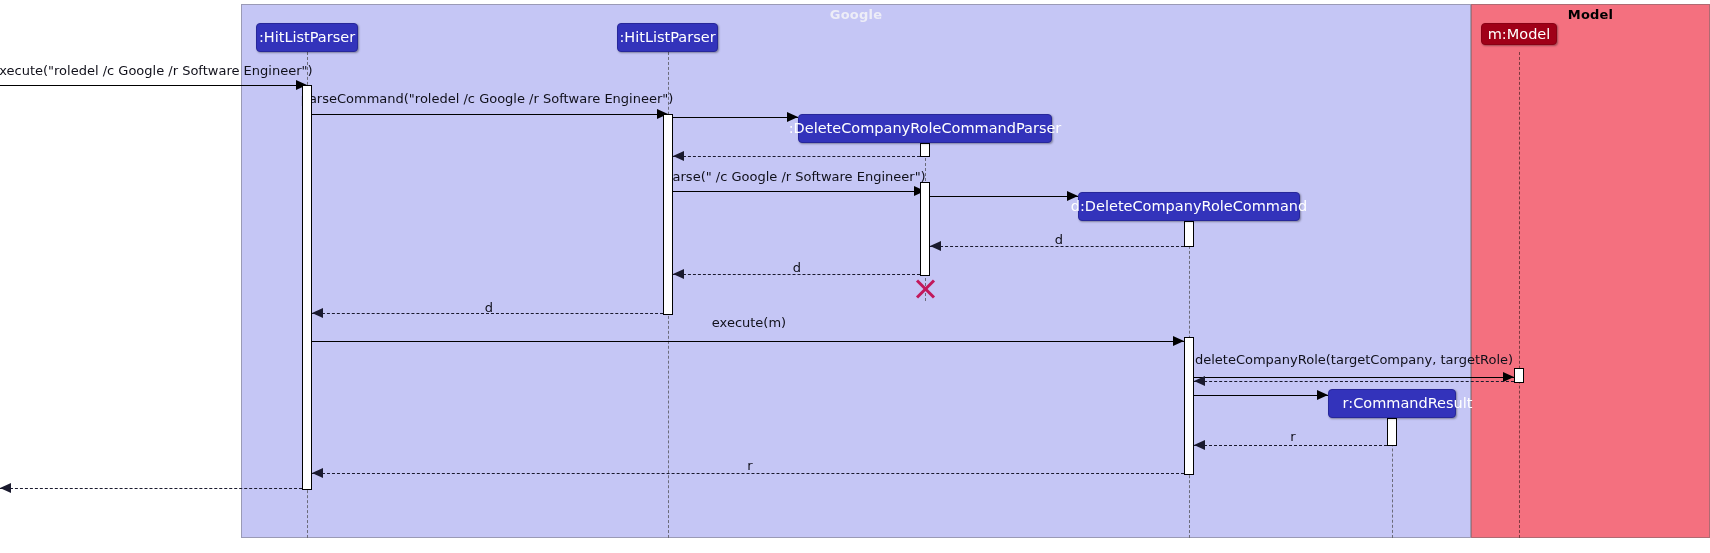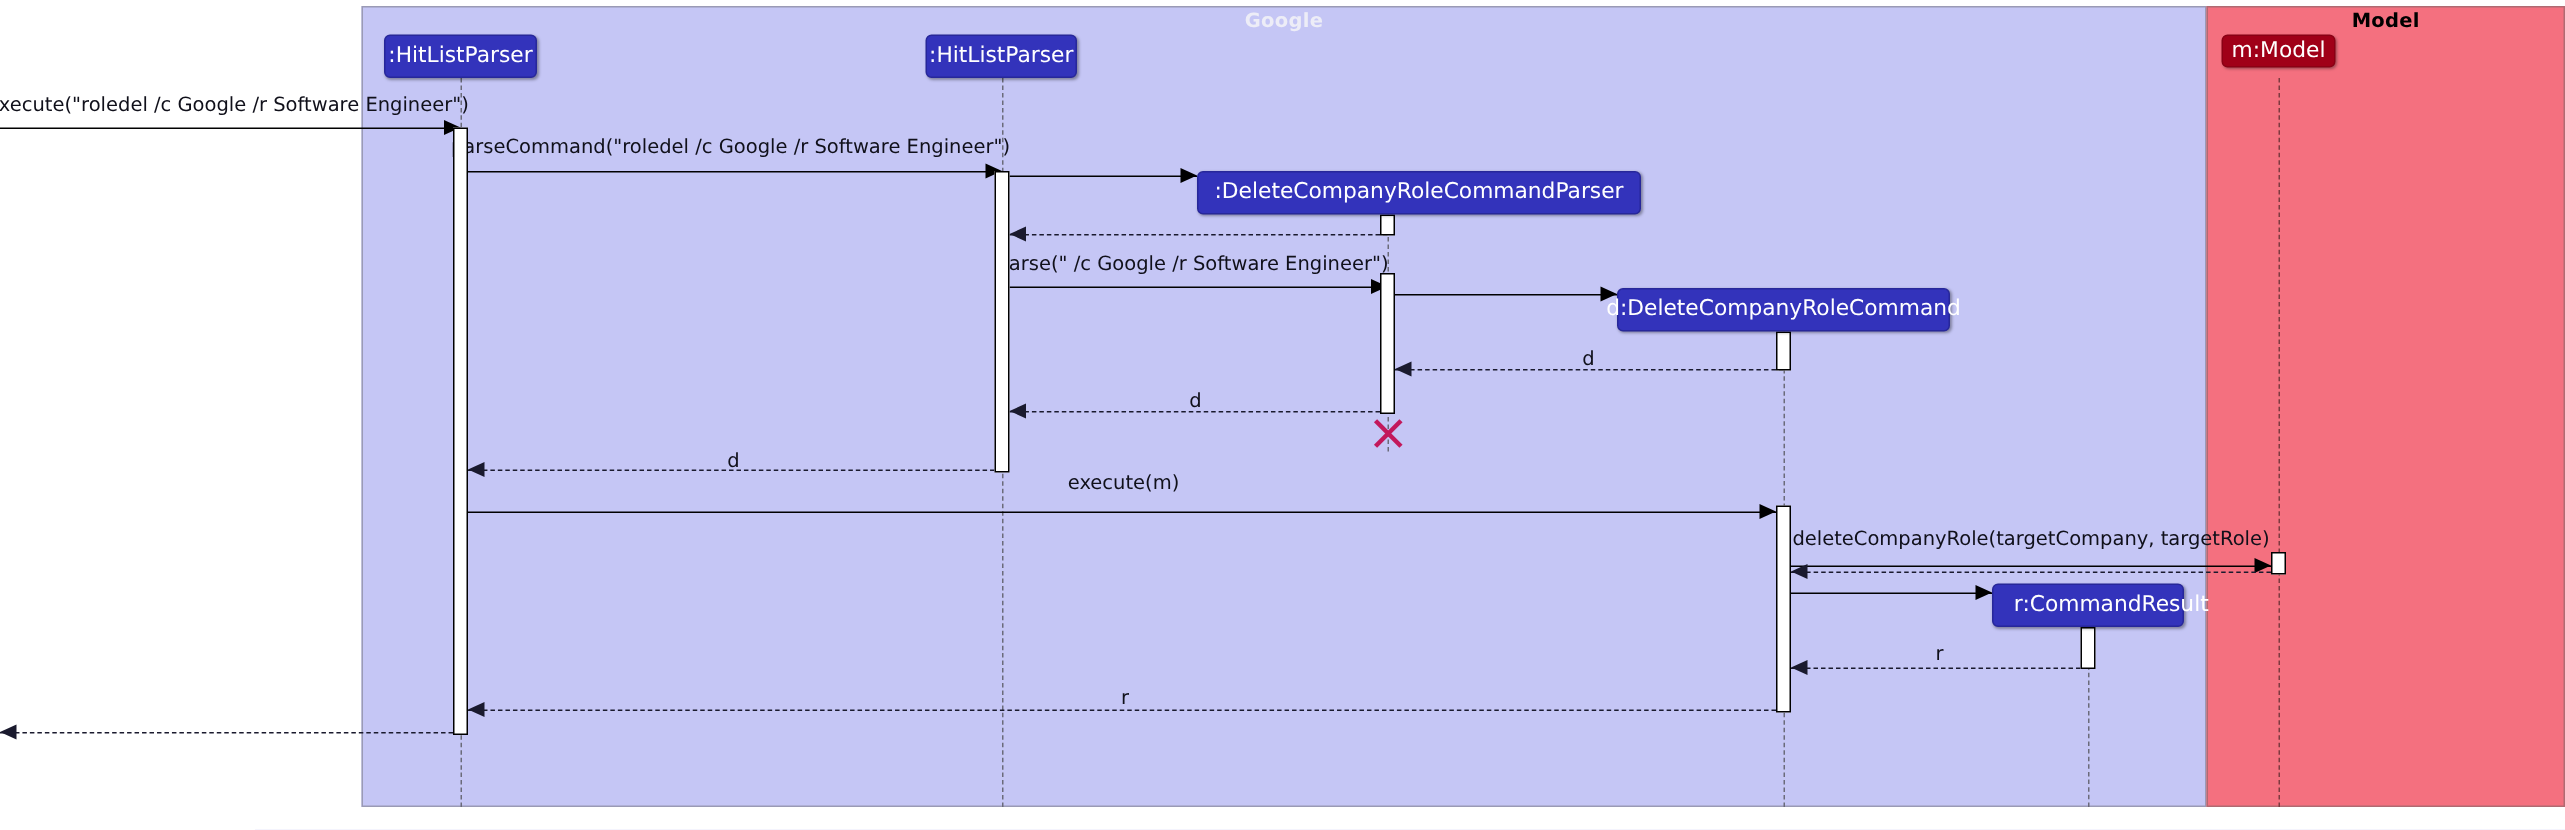":DeleteCompanyRoleCommandParser" div.participant { width: 296px -> 254px }
